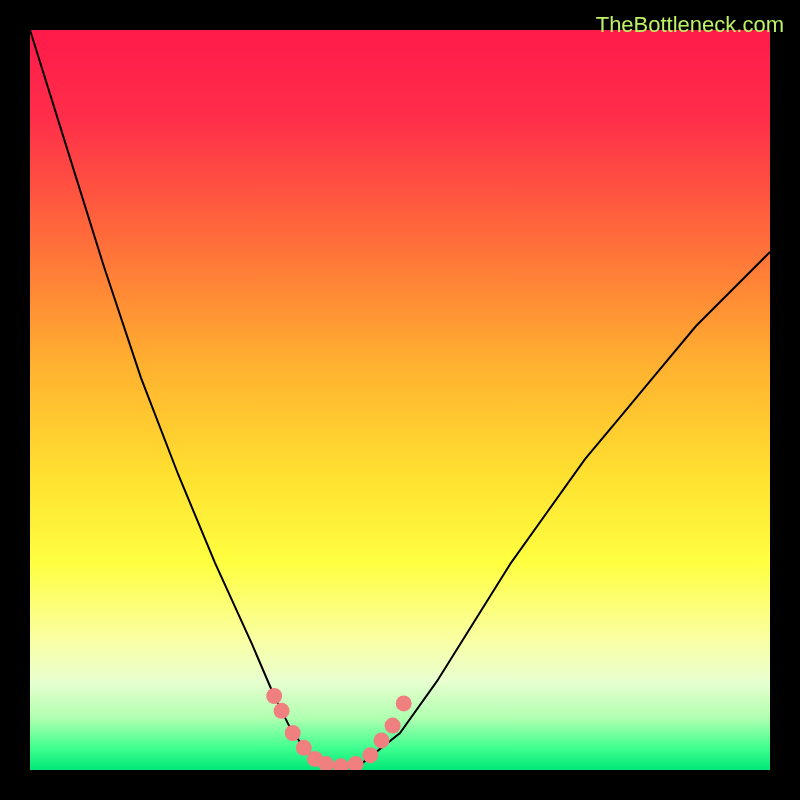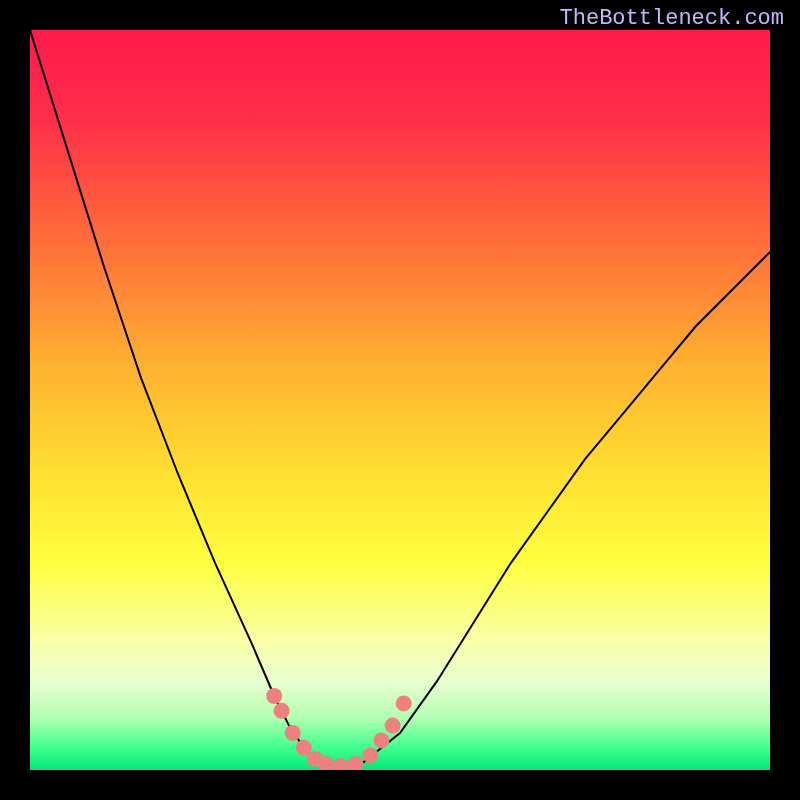"TheBottleneck.com" .watermark { color: #c4b5fd -> #bef264; font-family: Liberation Mono, monospace -> none; top: 6px -> 12px }
